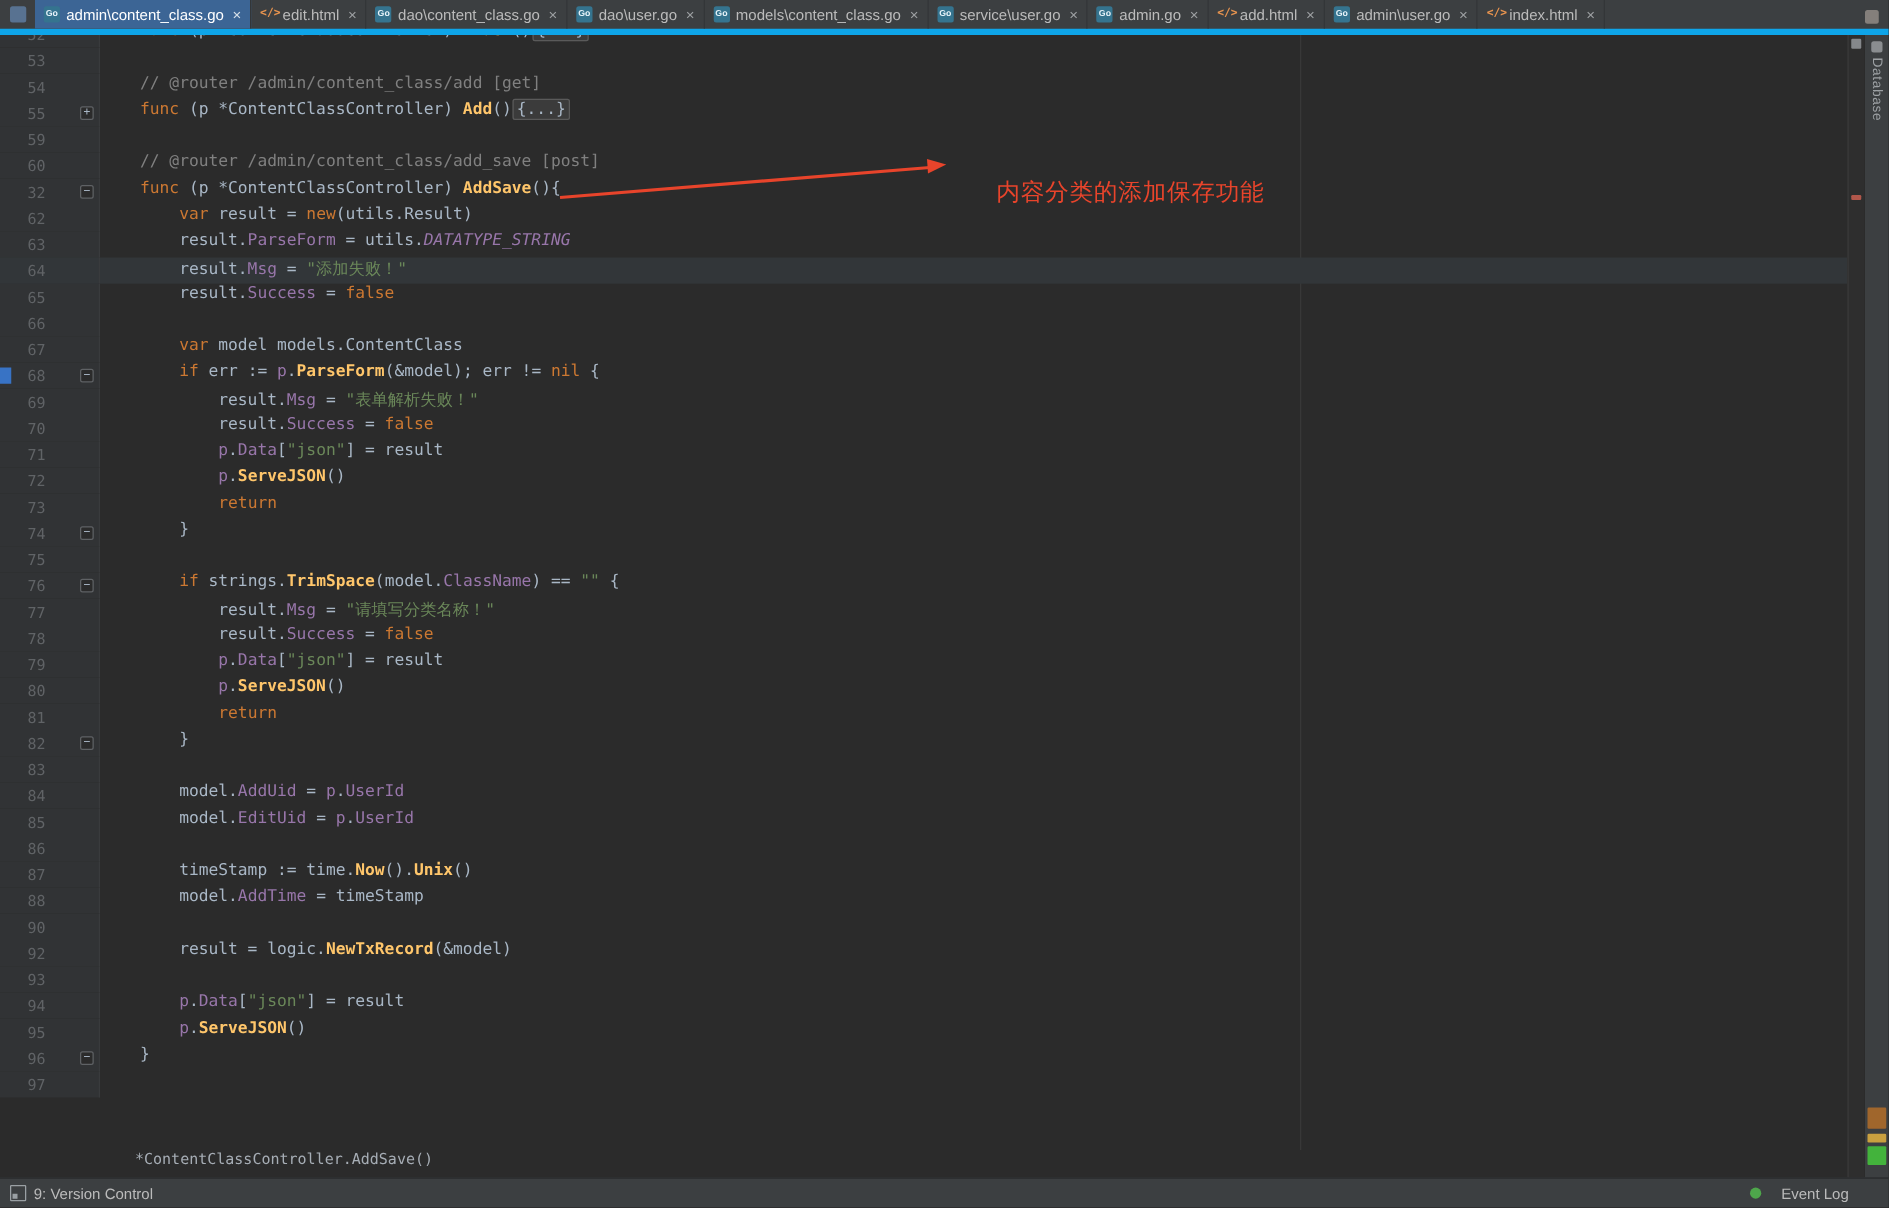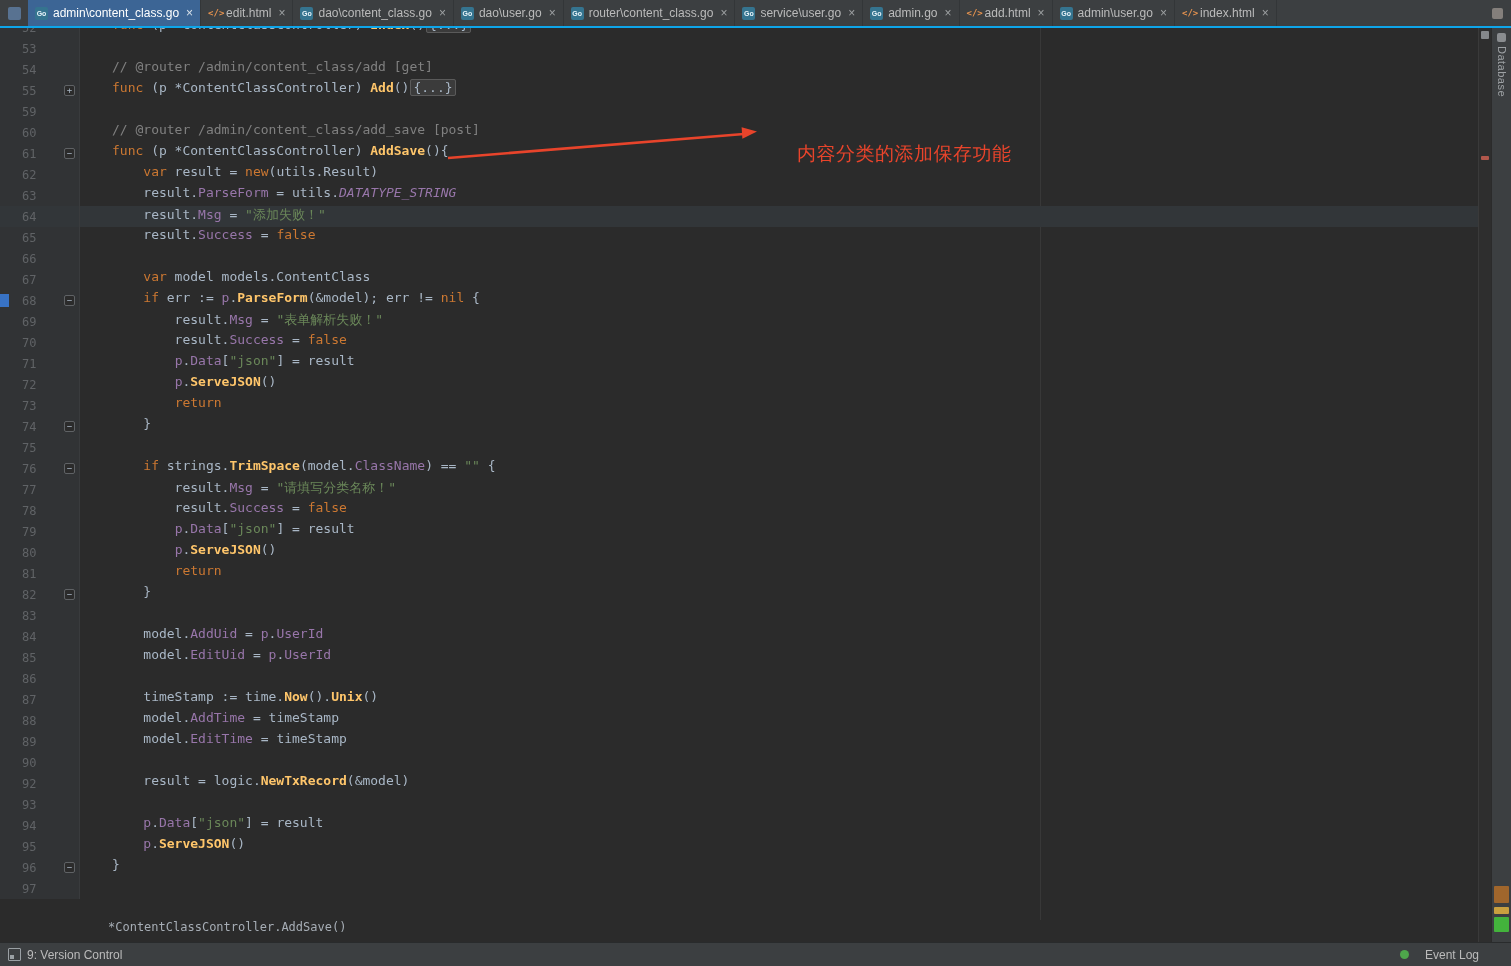"admin\content_class.go" .tabbar { border-bottom: 2px solid #0ea5e9 -> 5px solid #0ea5e9 }
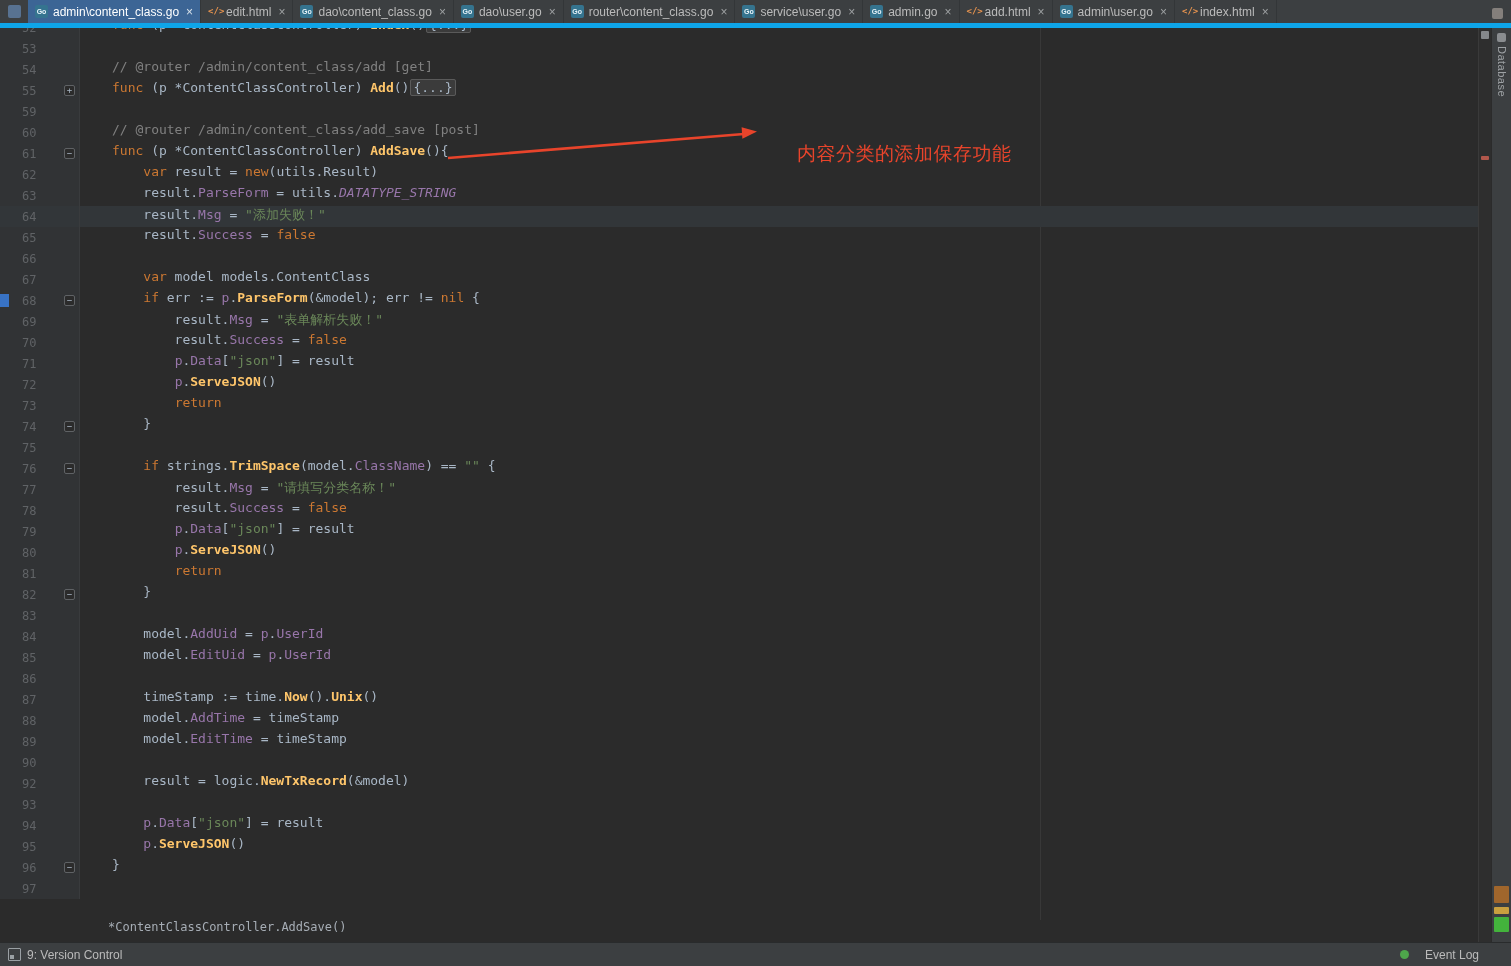"router\content_class.go" span { text: router -> models }
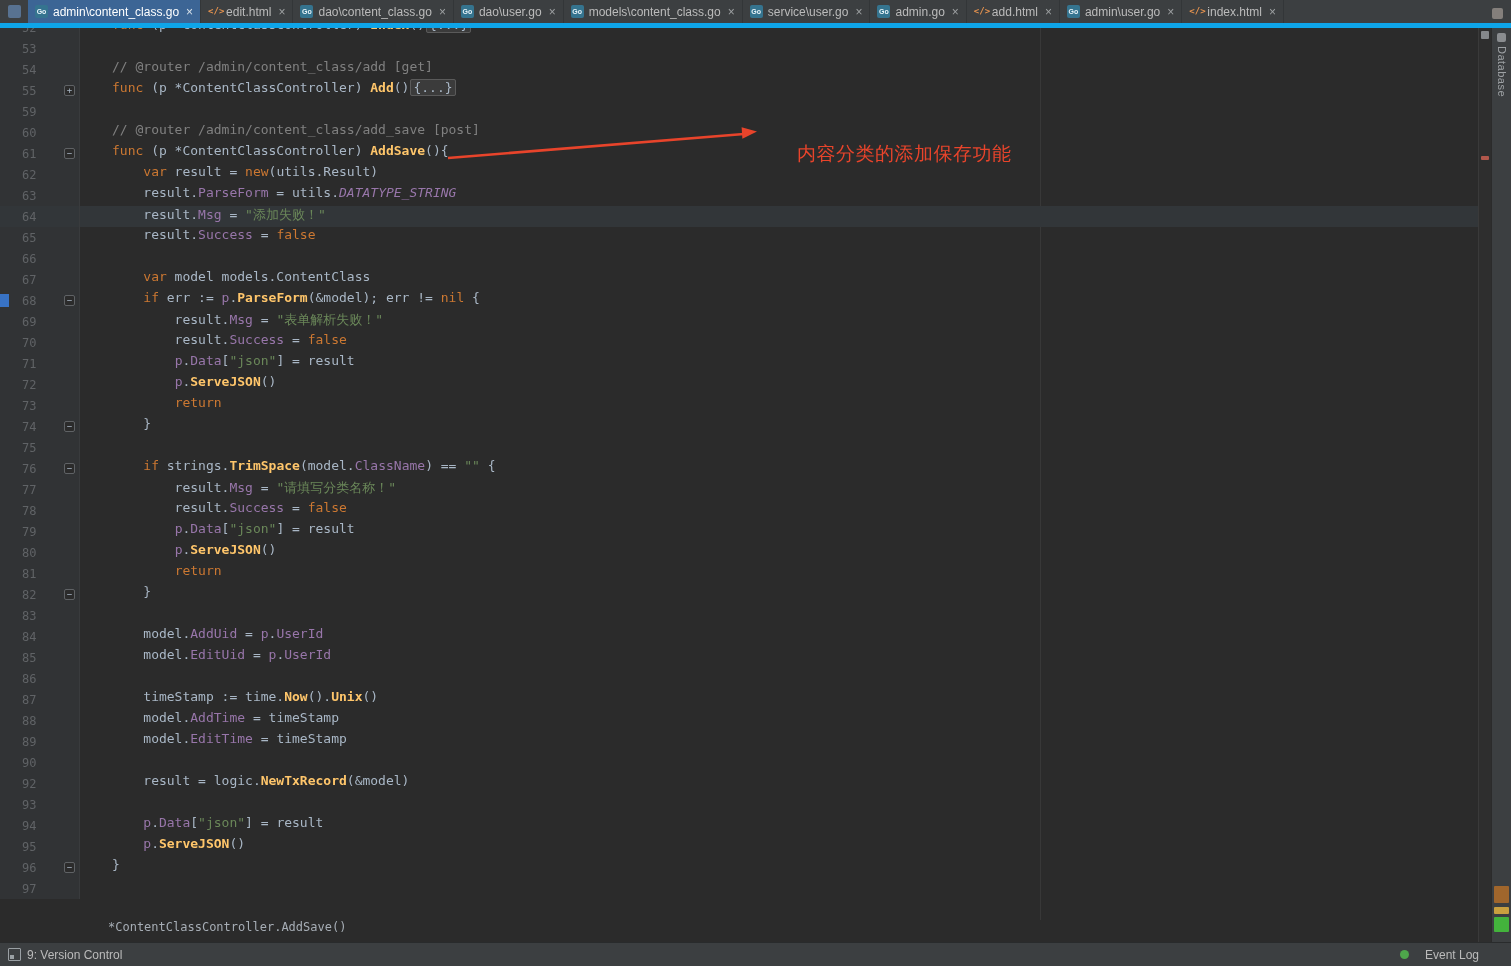"61" span.lnum { text: 61 -> 32 }
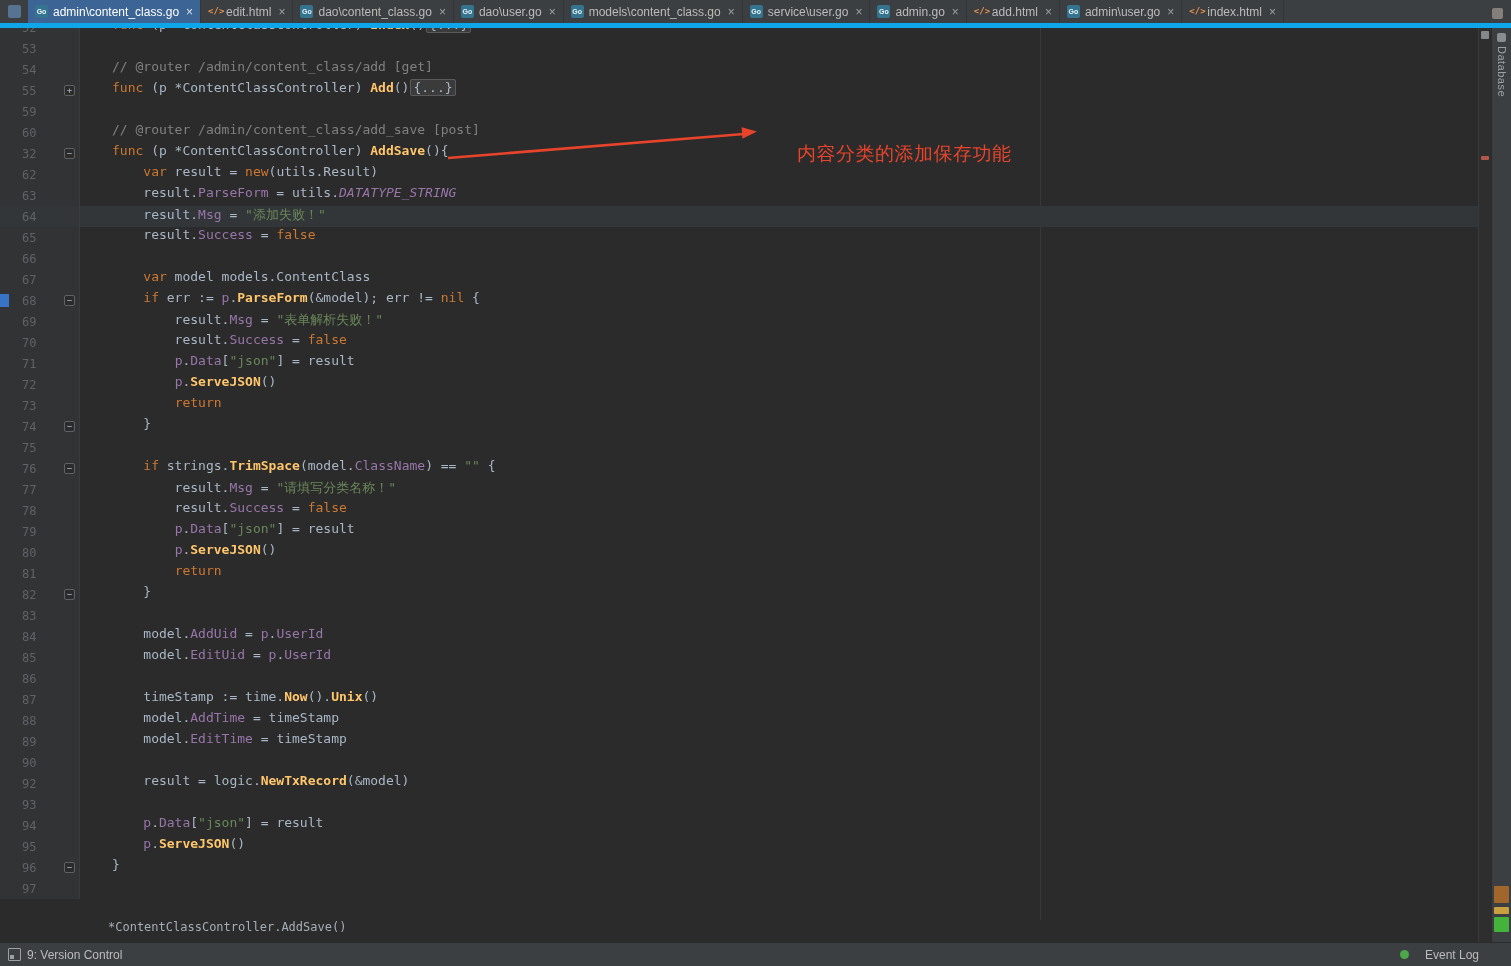"89" div.row { html: <div><span><span>89</span><span></span></span><span><span> model.</span><span>EditTime</span><span> = timeStamp</span></span></div> -> none }
